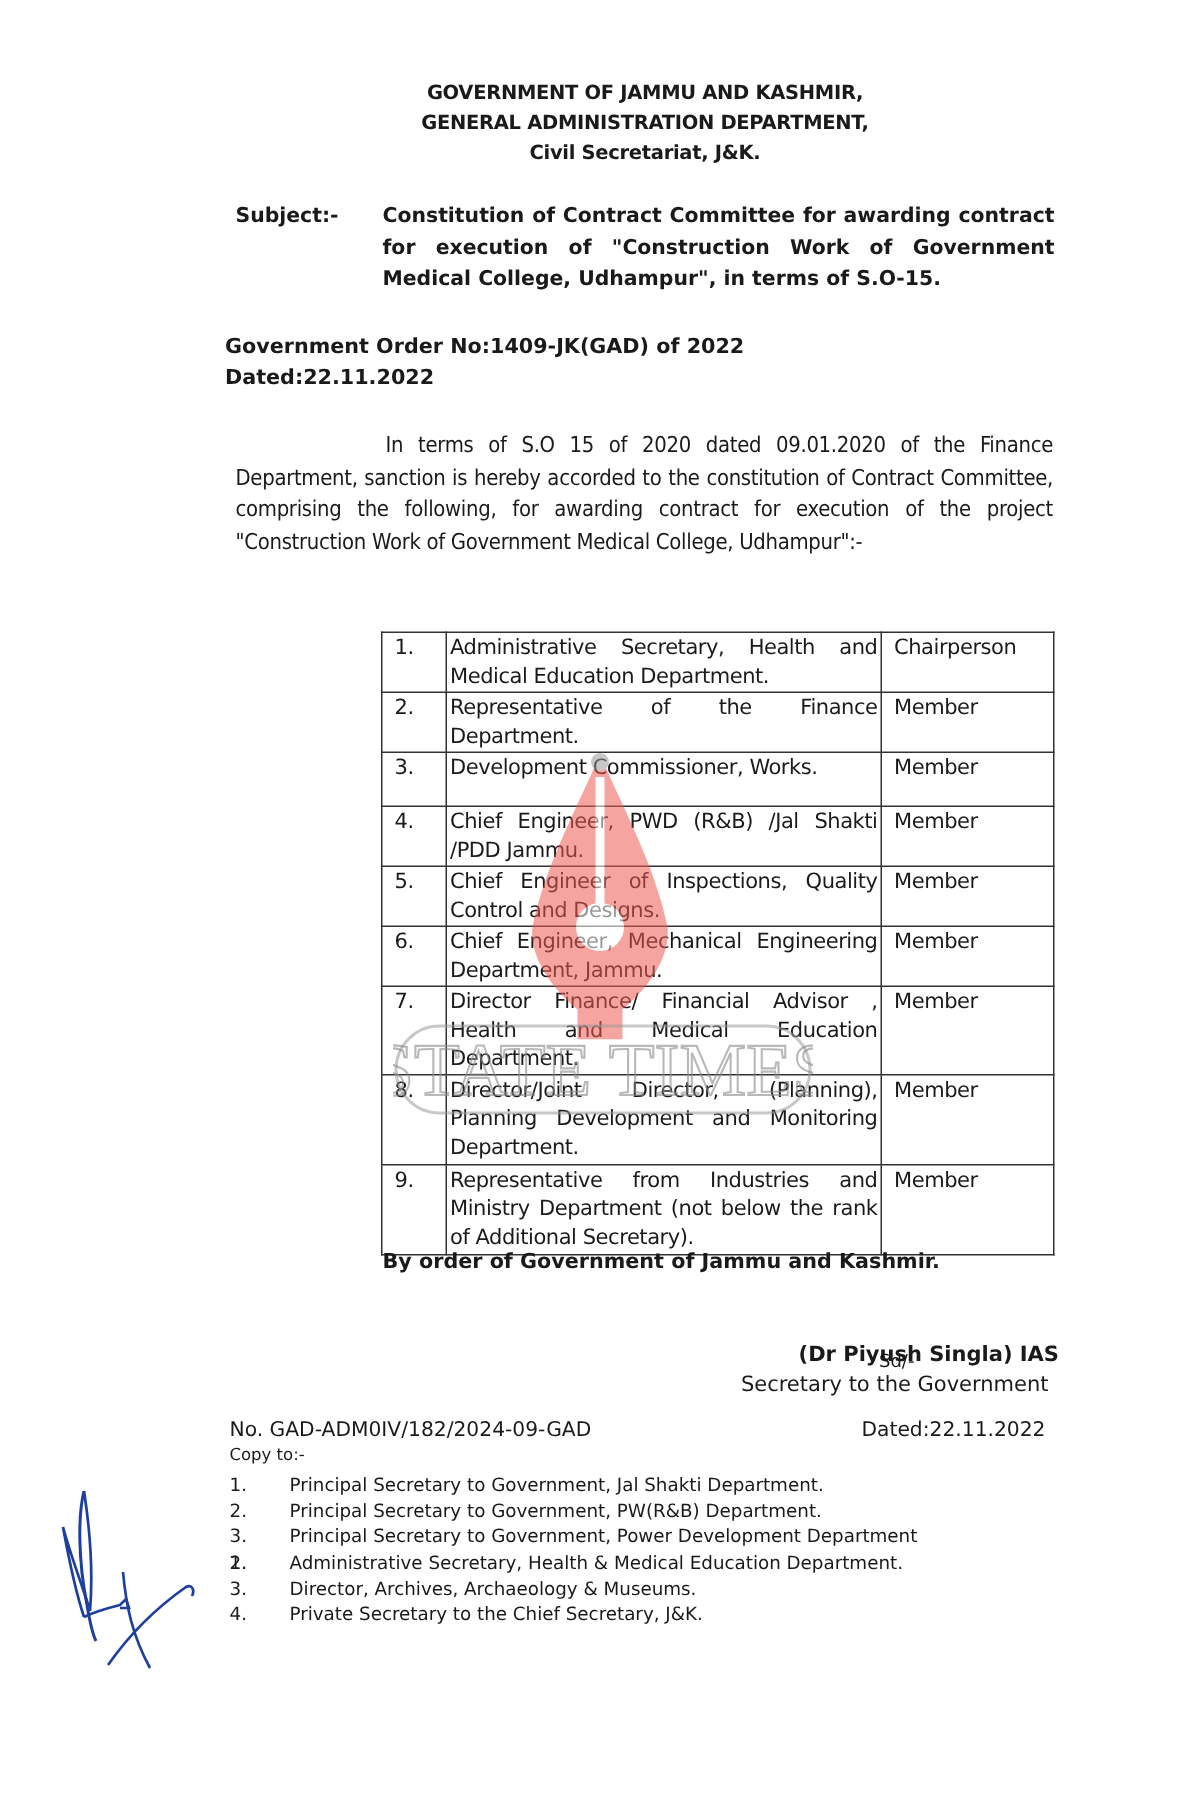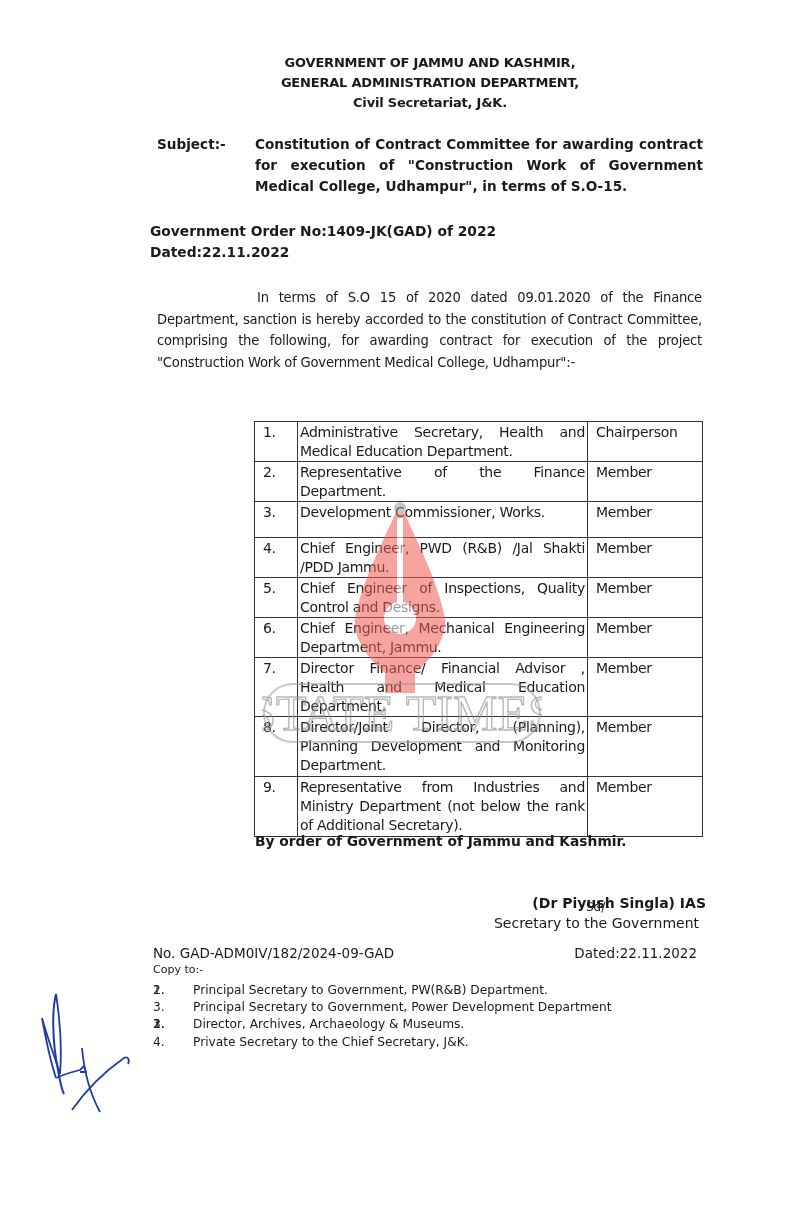"Principal Secretary to Government, Jal" span { html: none -> <span>Principal Secretary to Government, Jal Shakti Department.</span> }
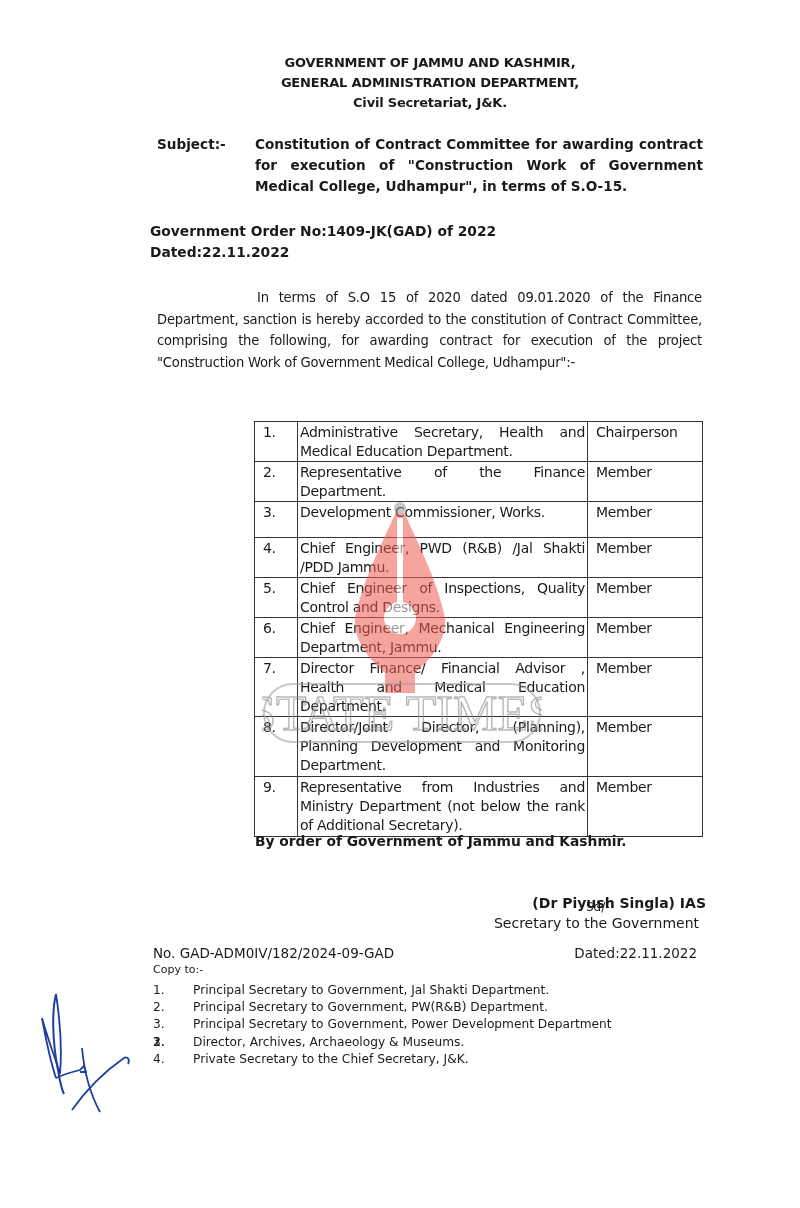"Administrative Secretary, Health &" span { html: none -> <span>Administrative Secretary, Health &amp; Medical Education Department.</span> }
